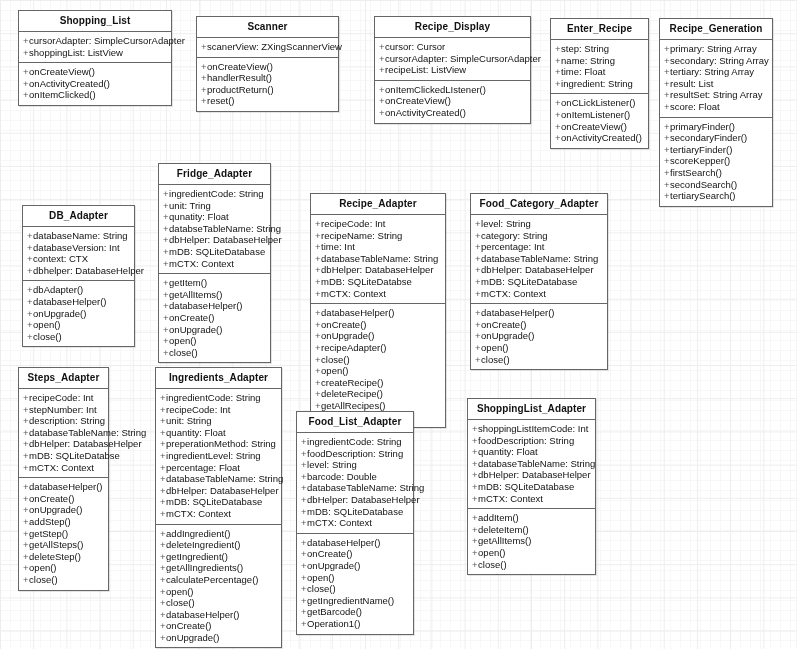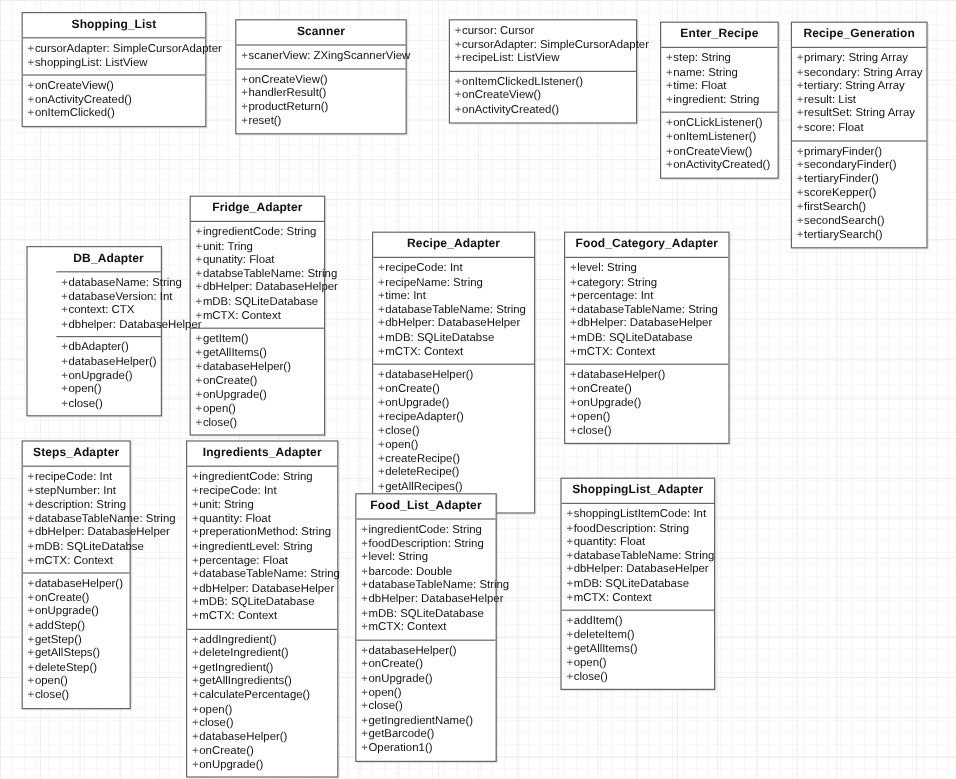"Recipe_Display" div.uml-name { html: none -> <div>Recipe_Display</div> }
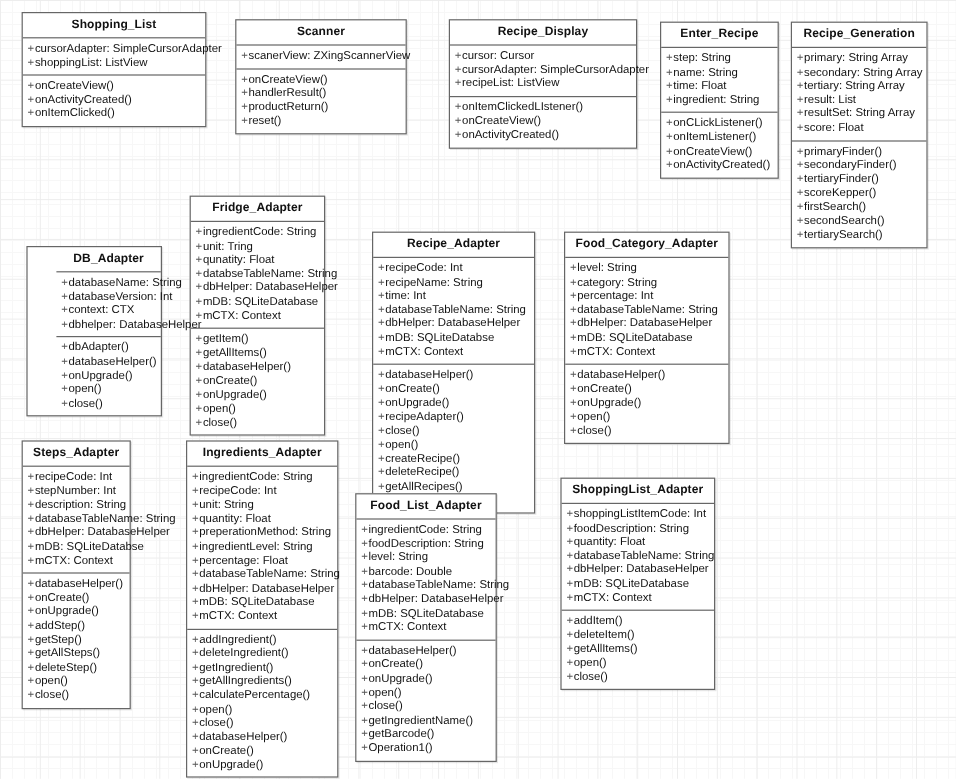"DB_Adapter" div.uml-class { padding-left: 24px -> none }
